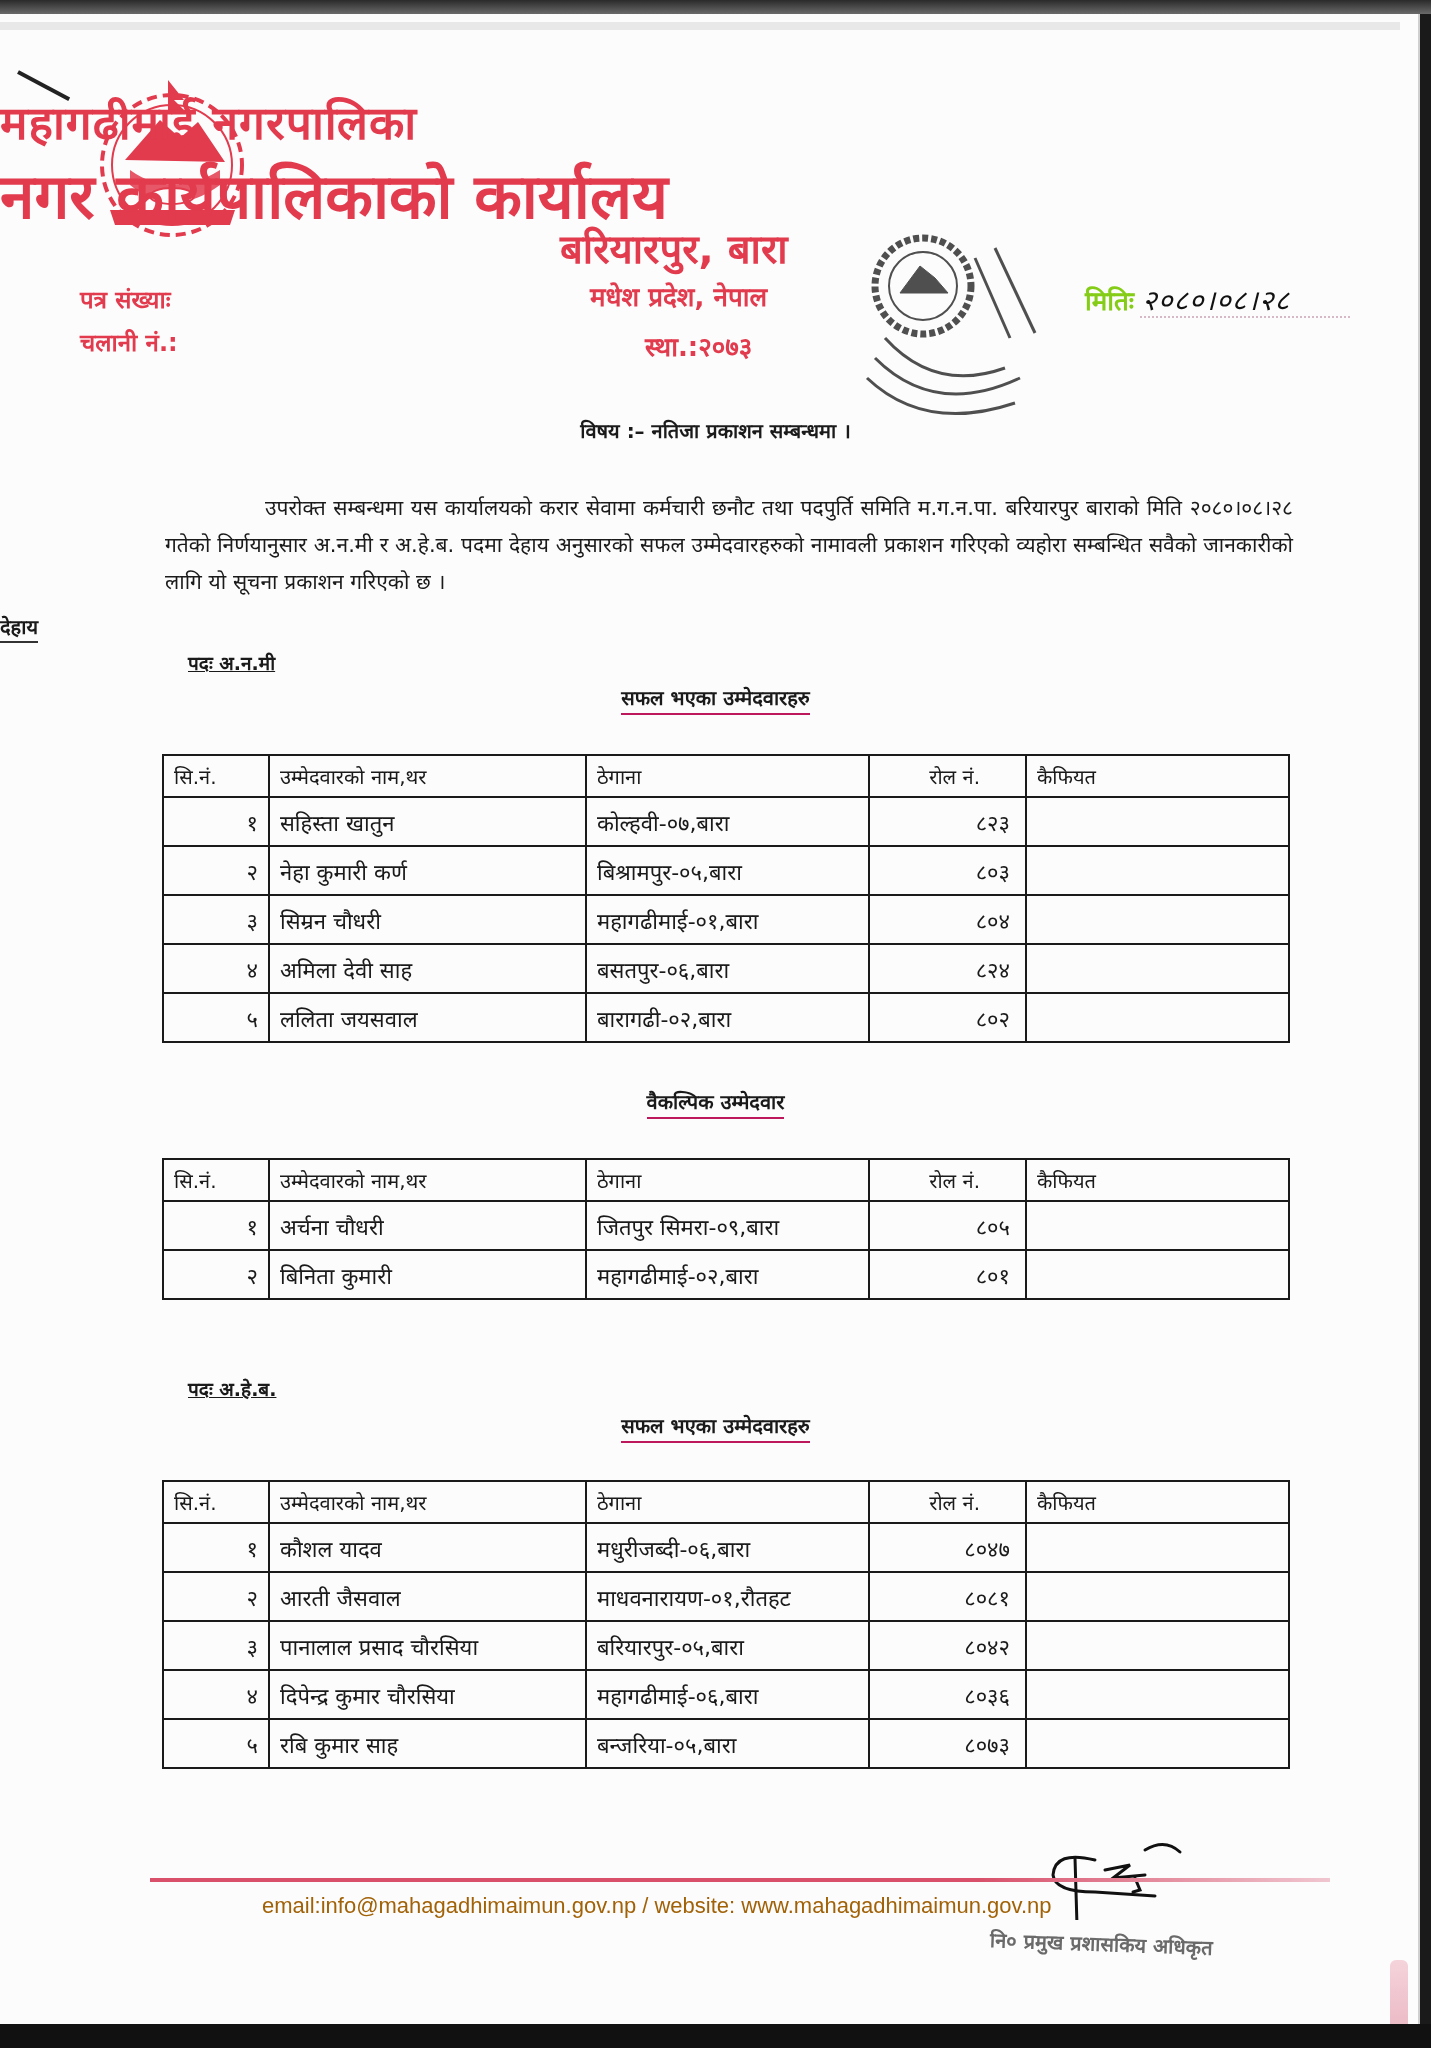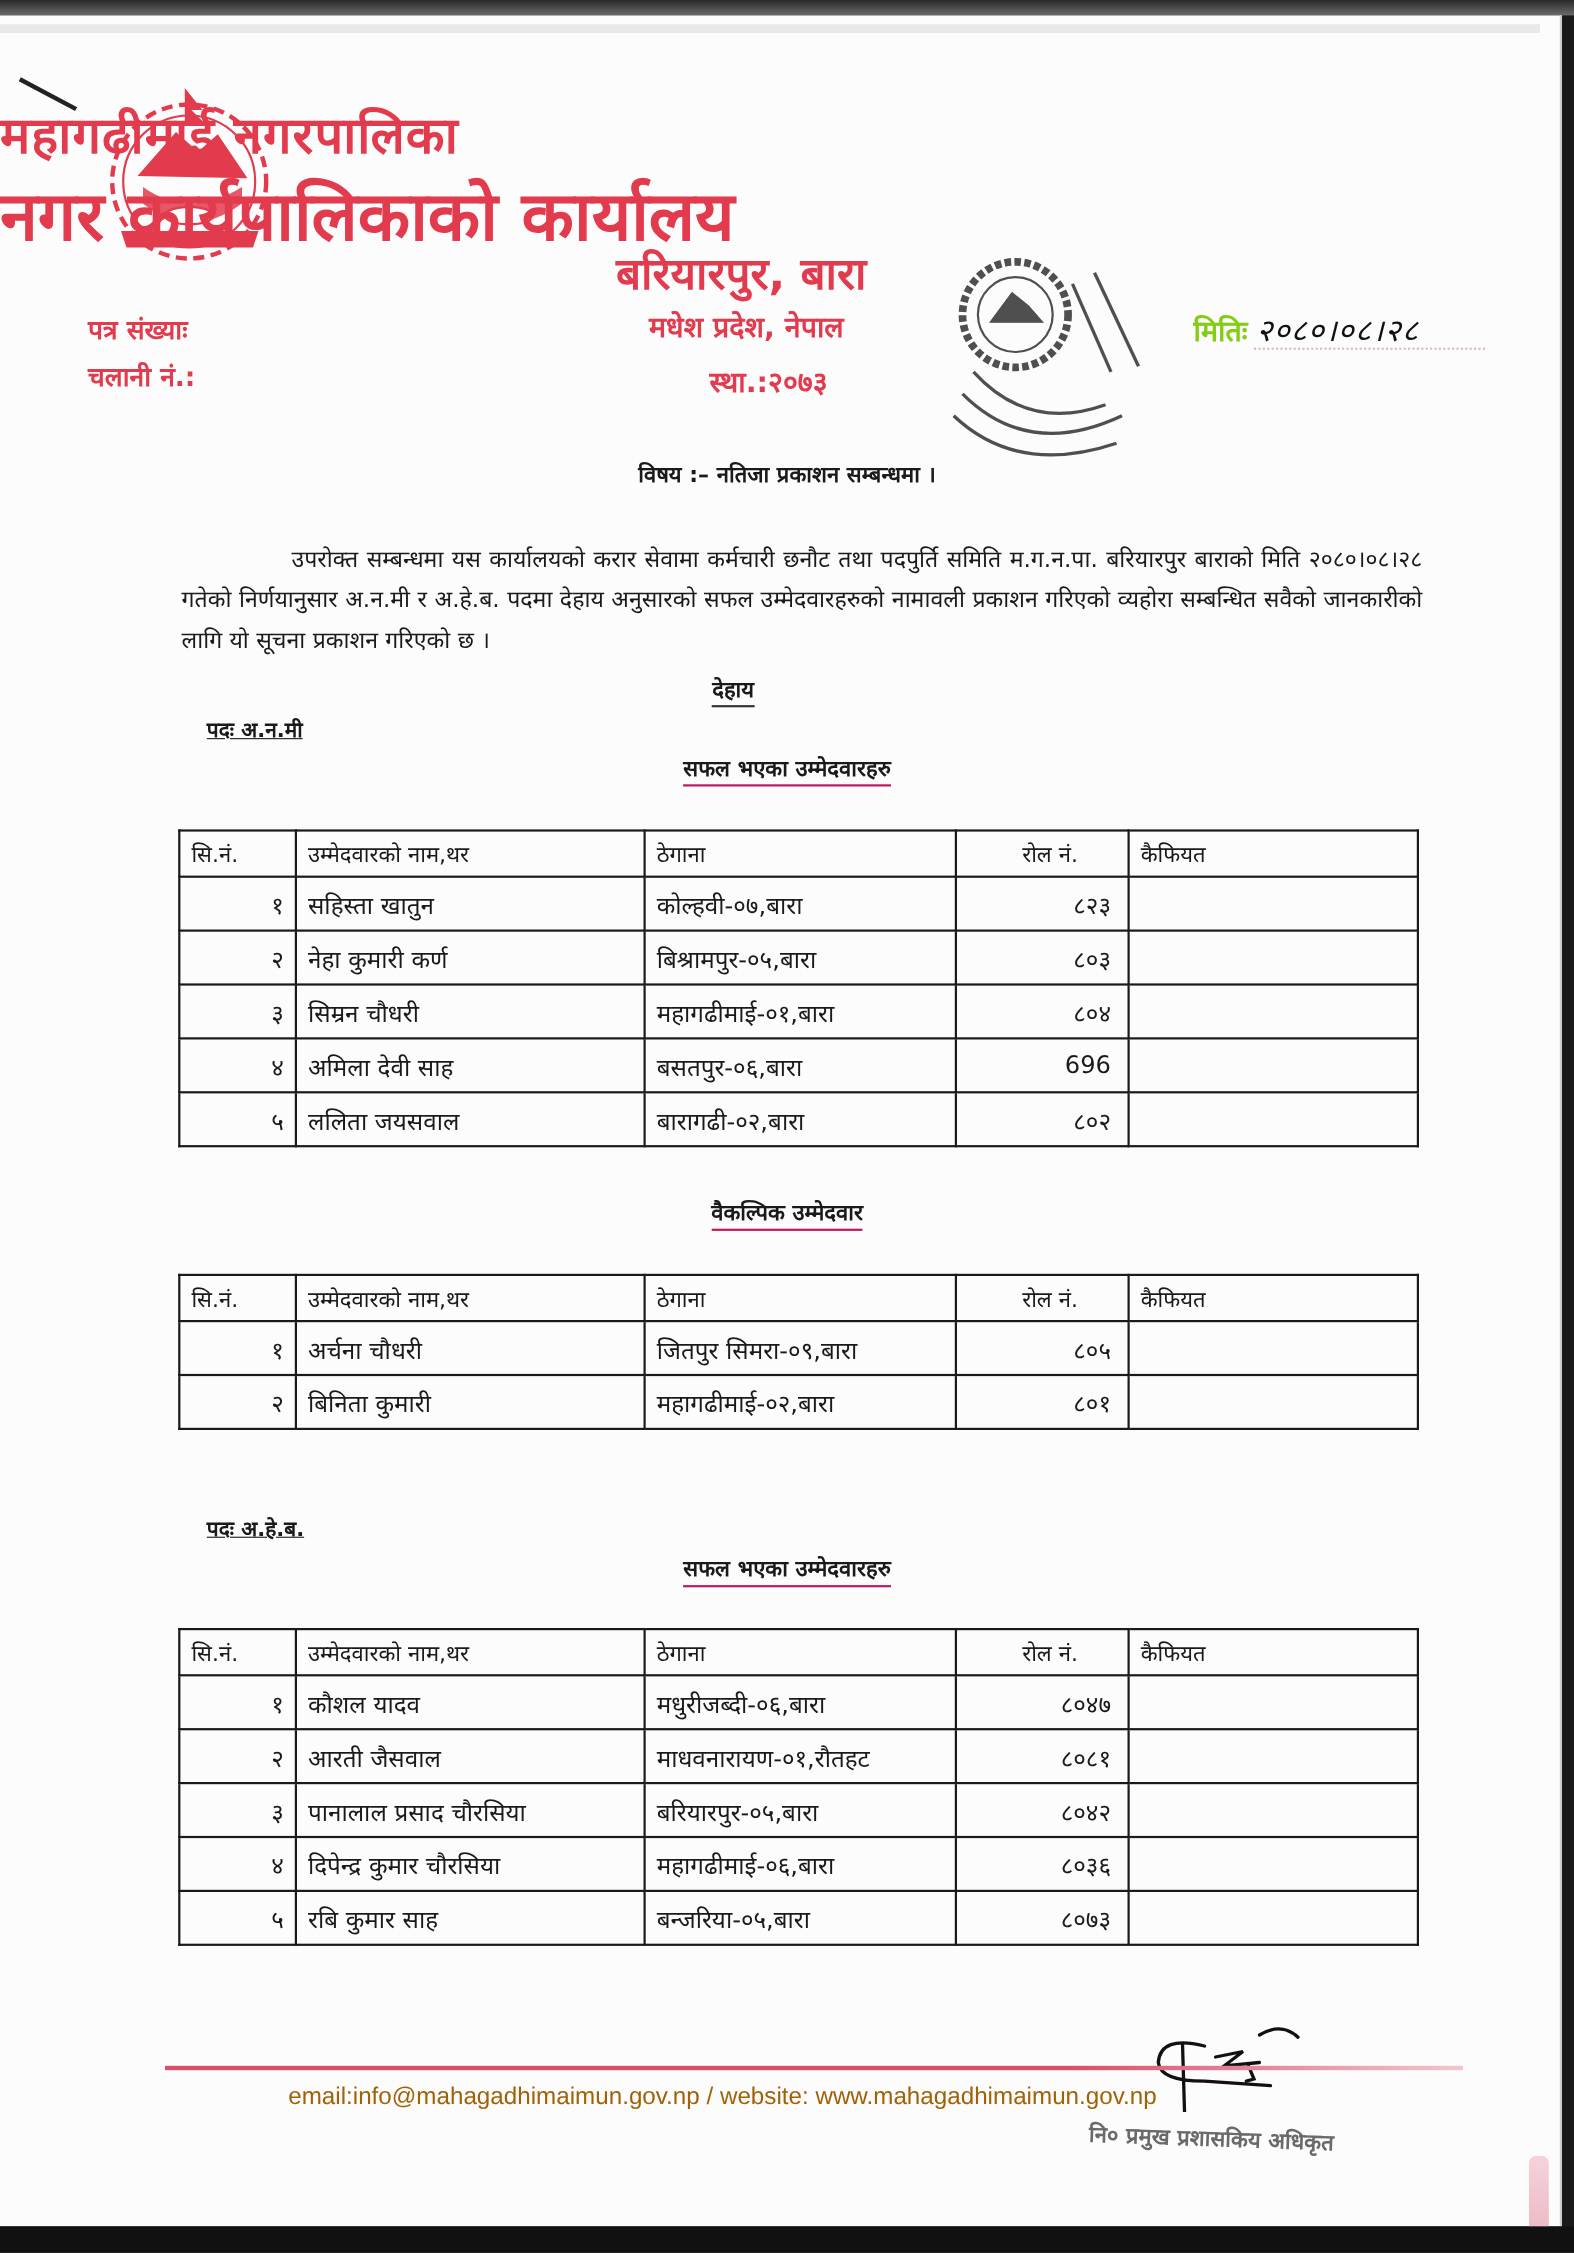"देहाय" .dehay { text-align: center -> left }
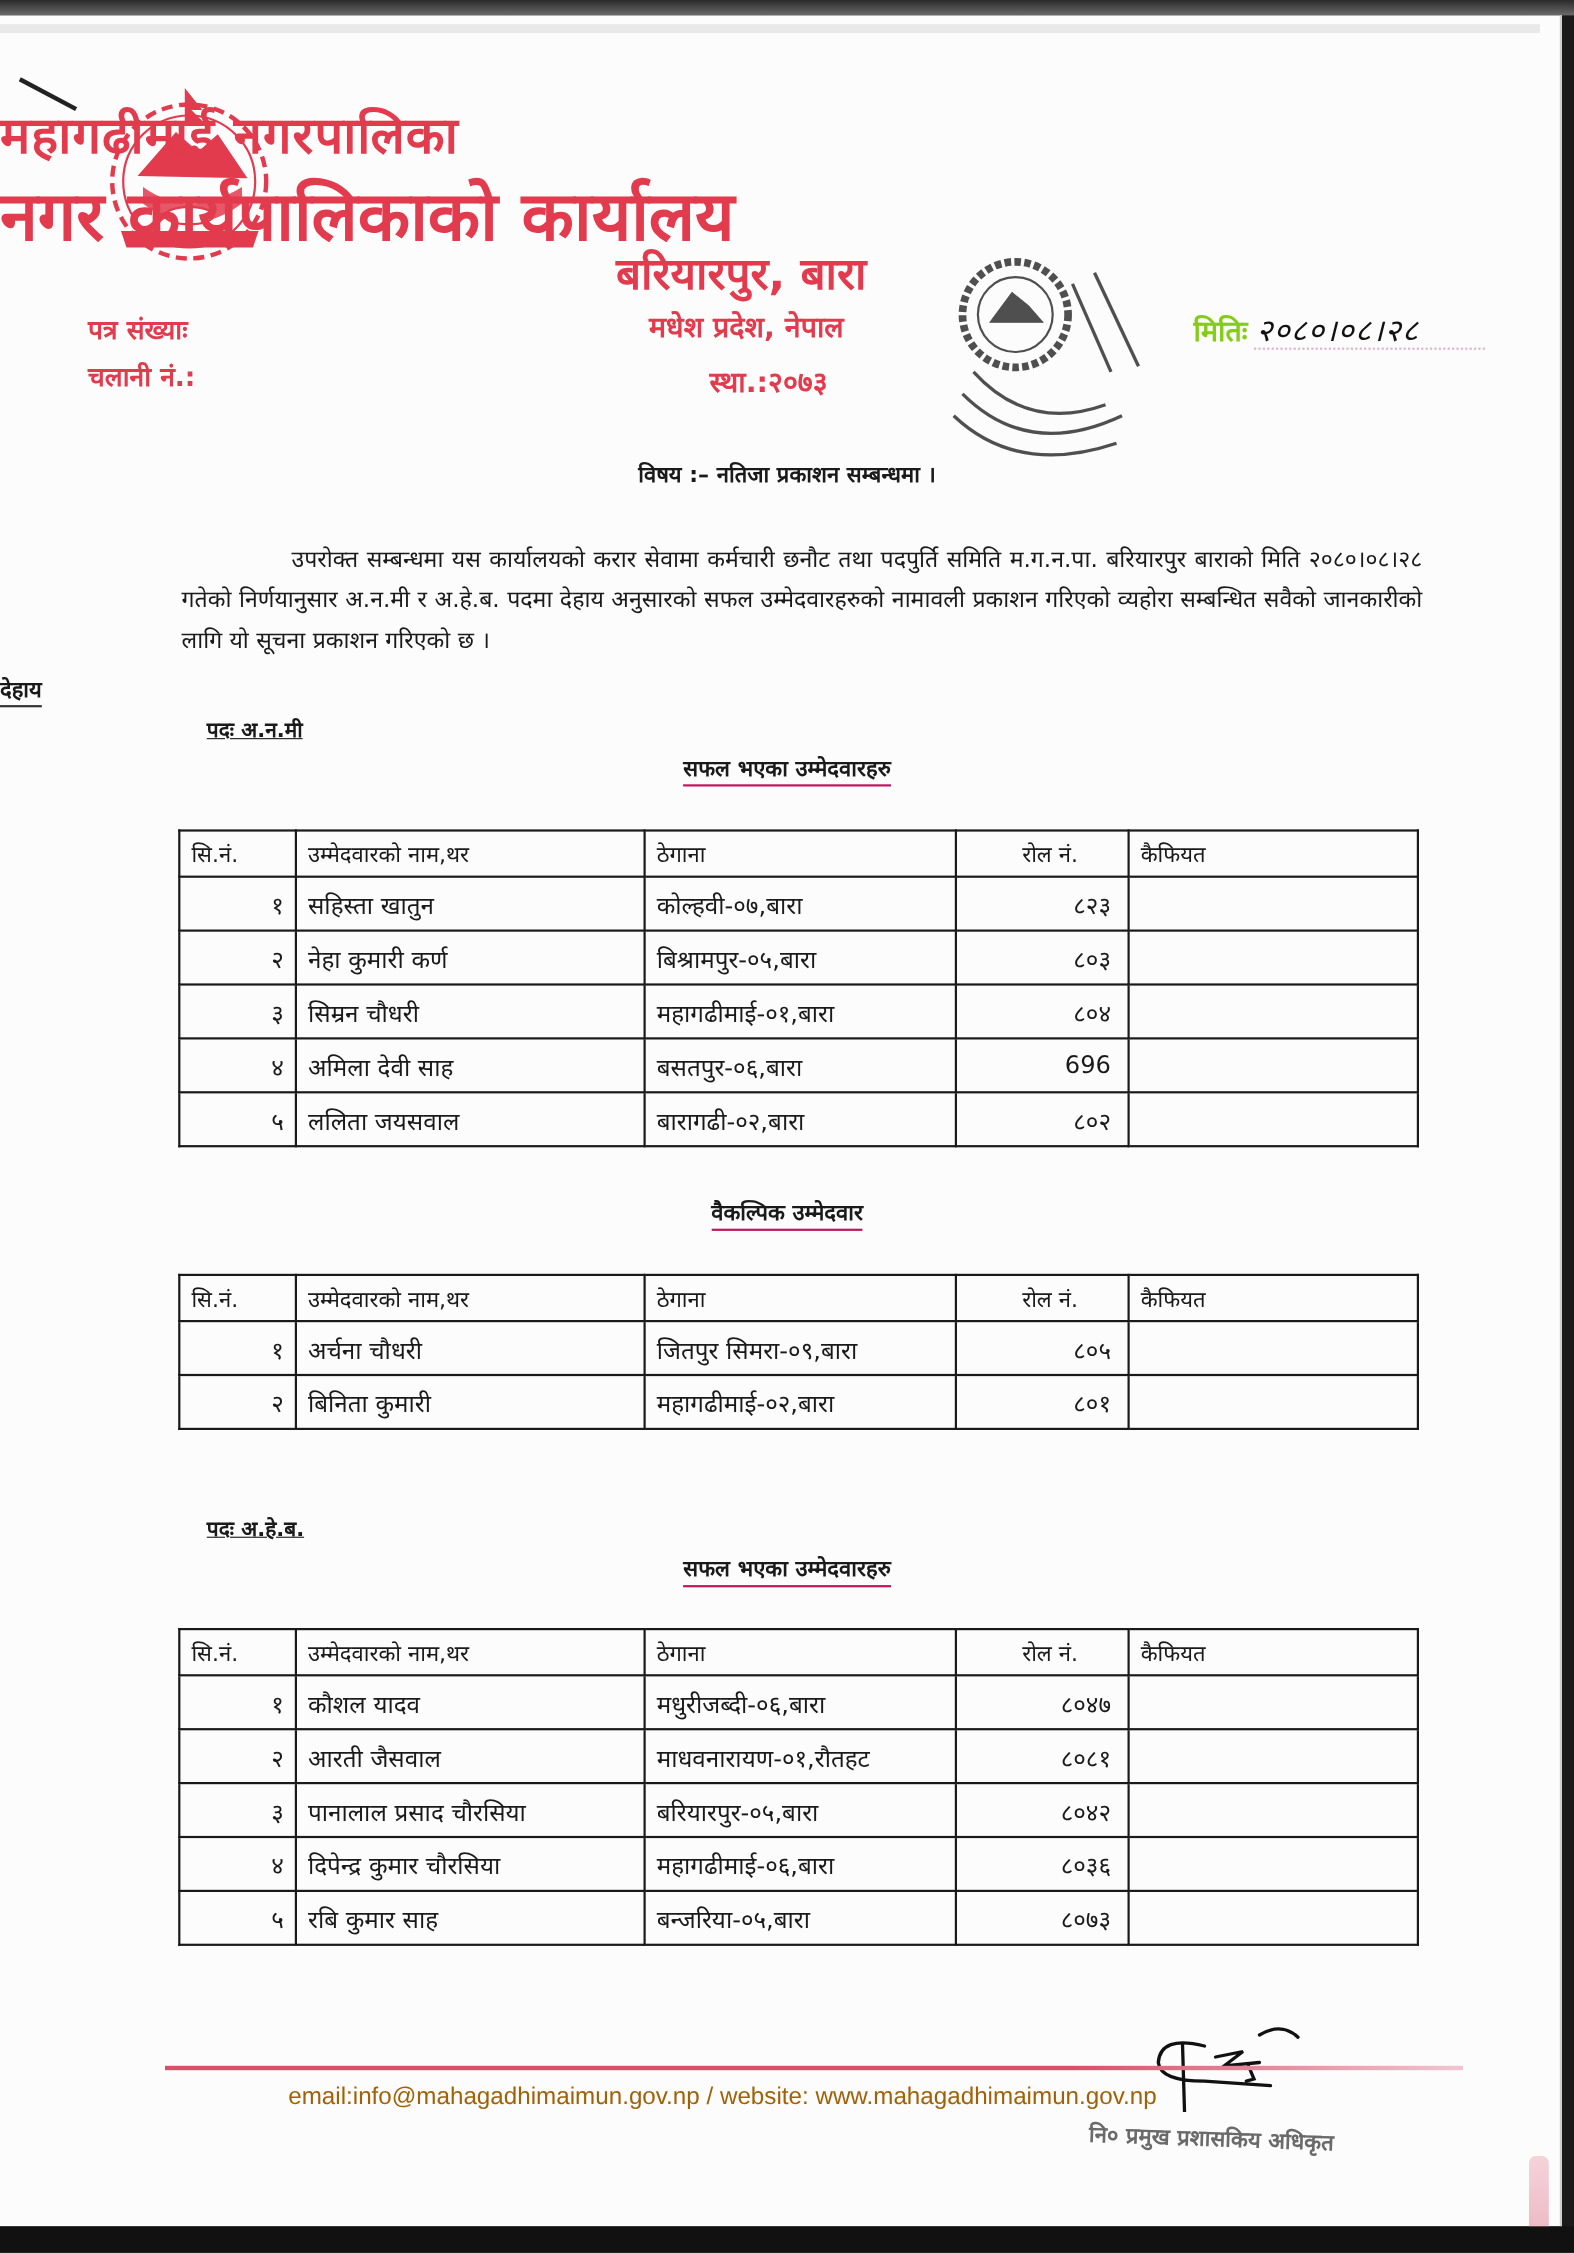"696" td.roll { text: 696 -> ८२४ }
